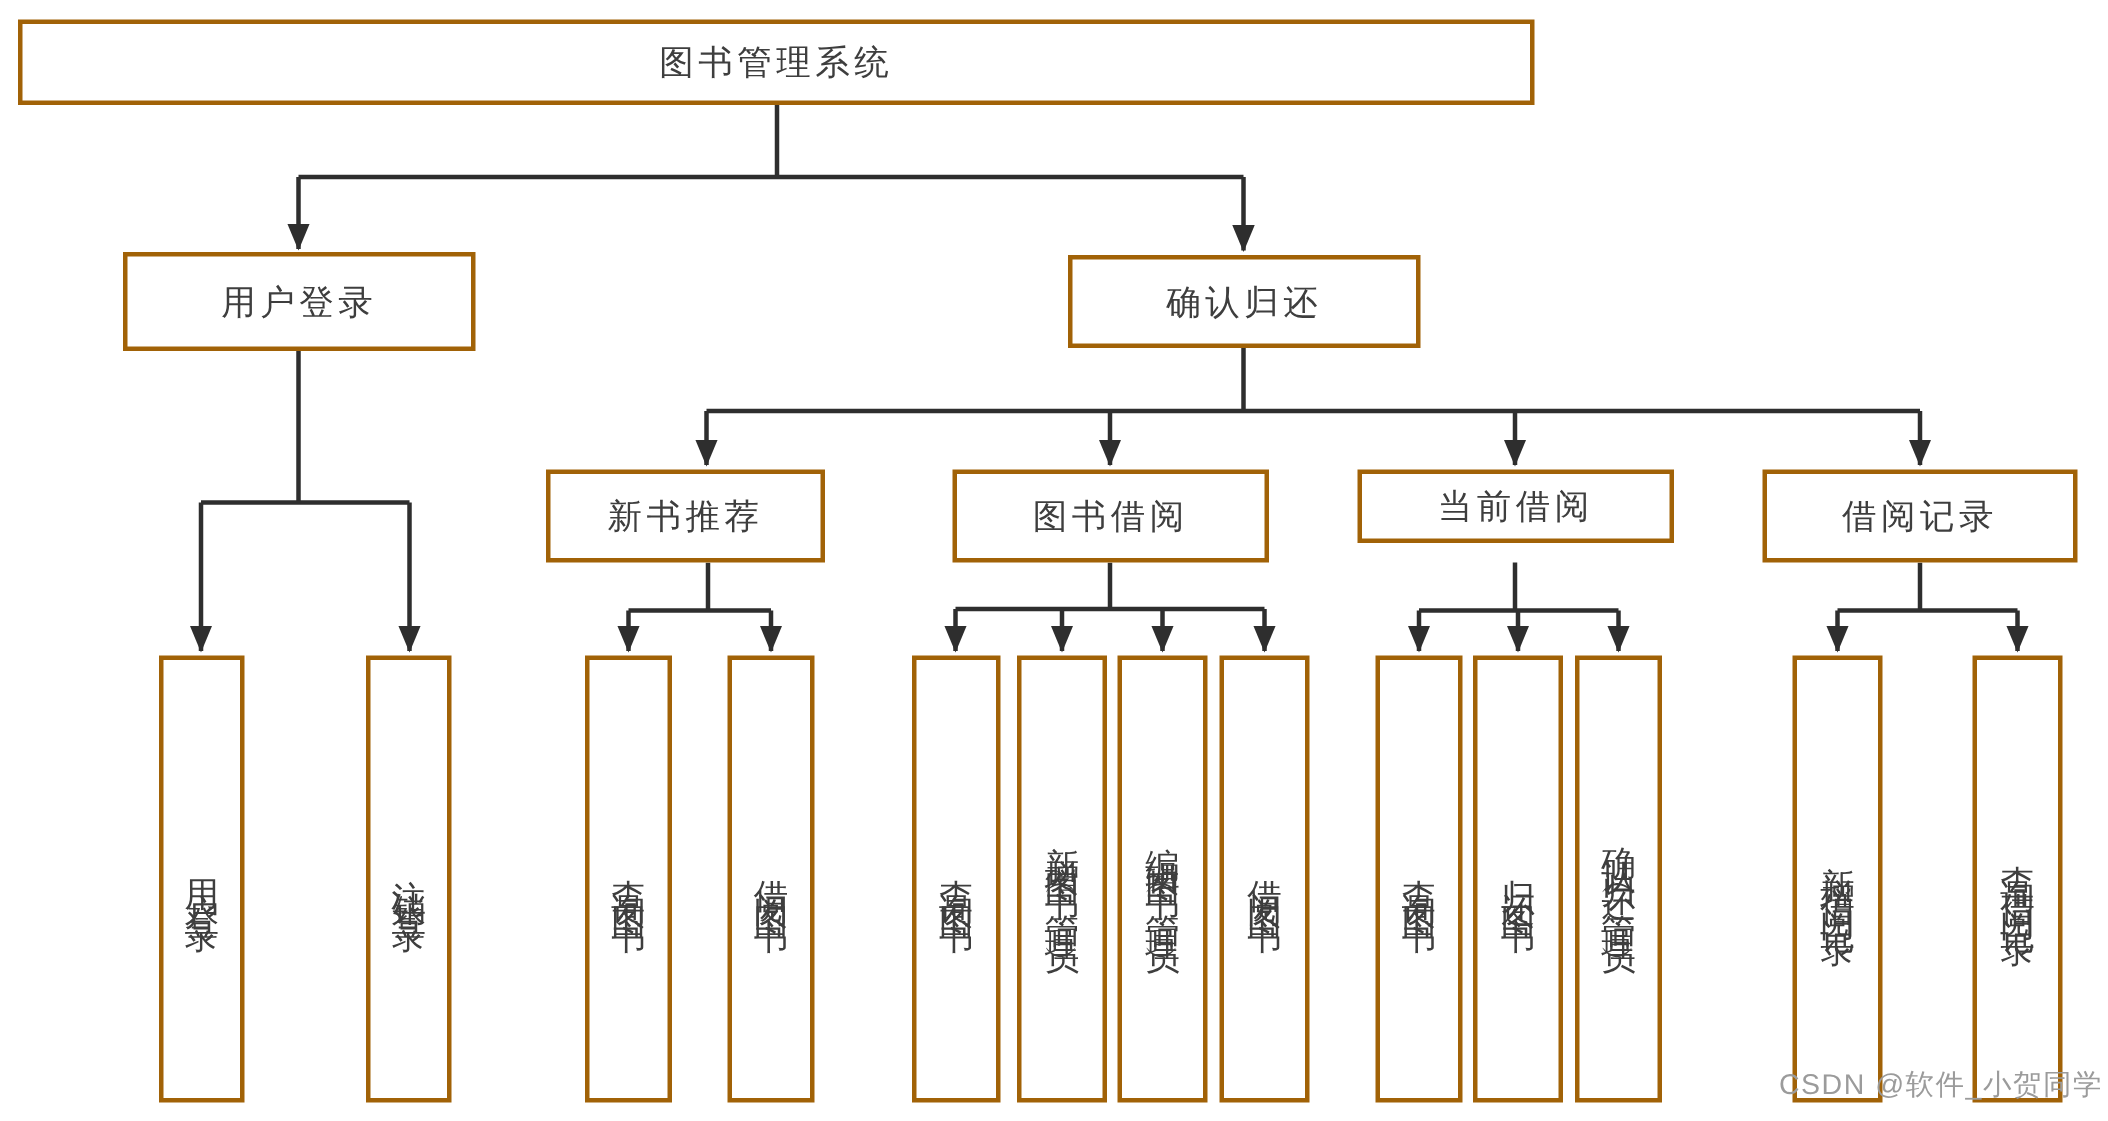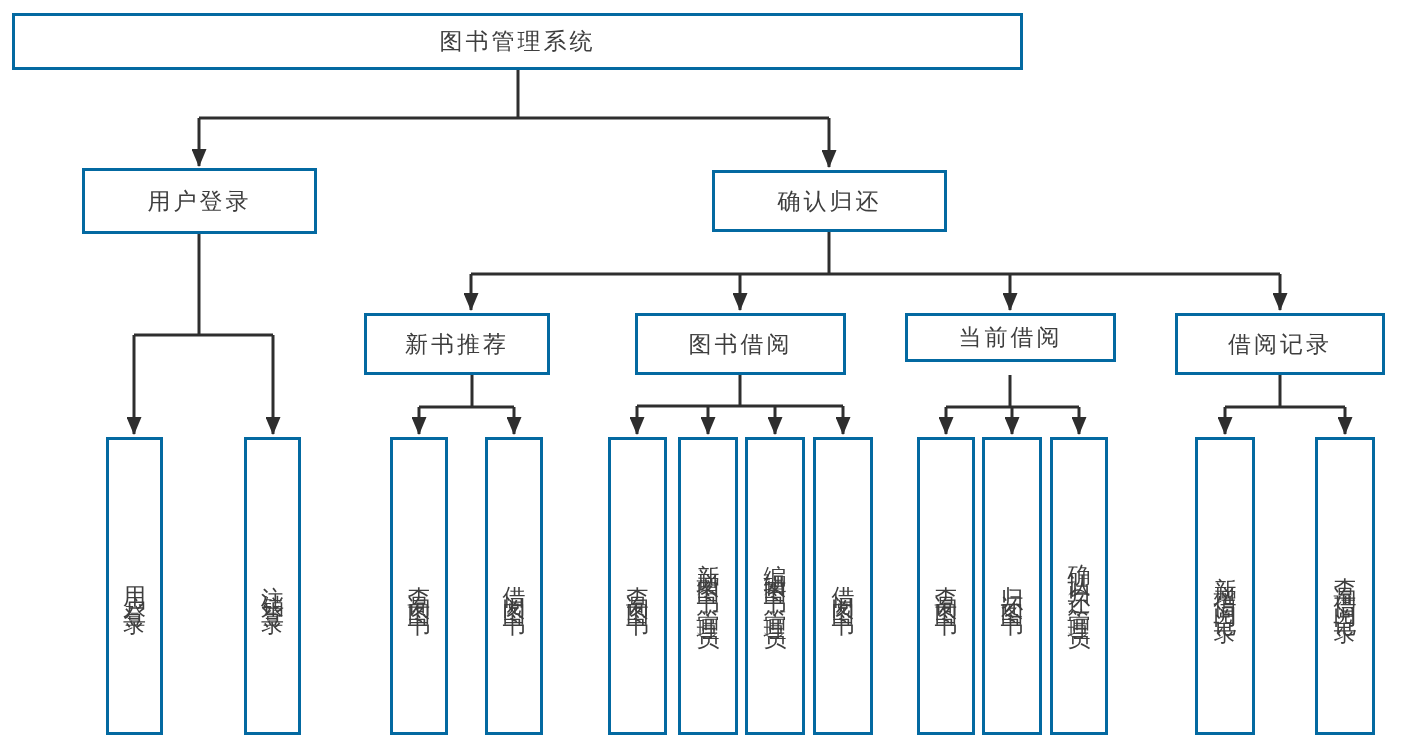"图书管理系统" .node { border: 3px solid #0369a1 -> 3px solid #a16207 }
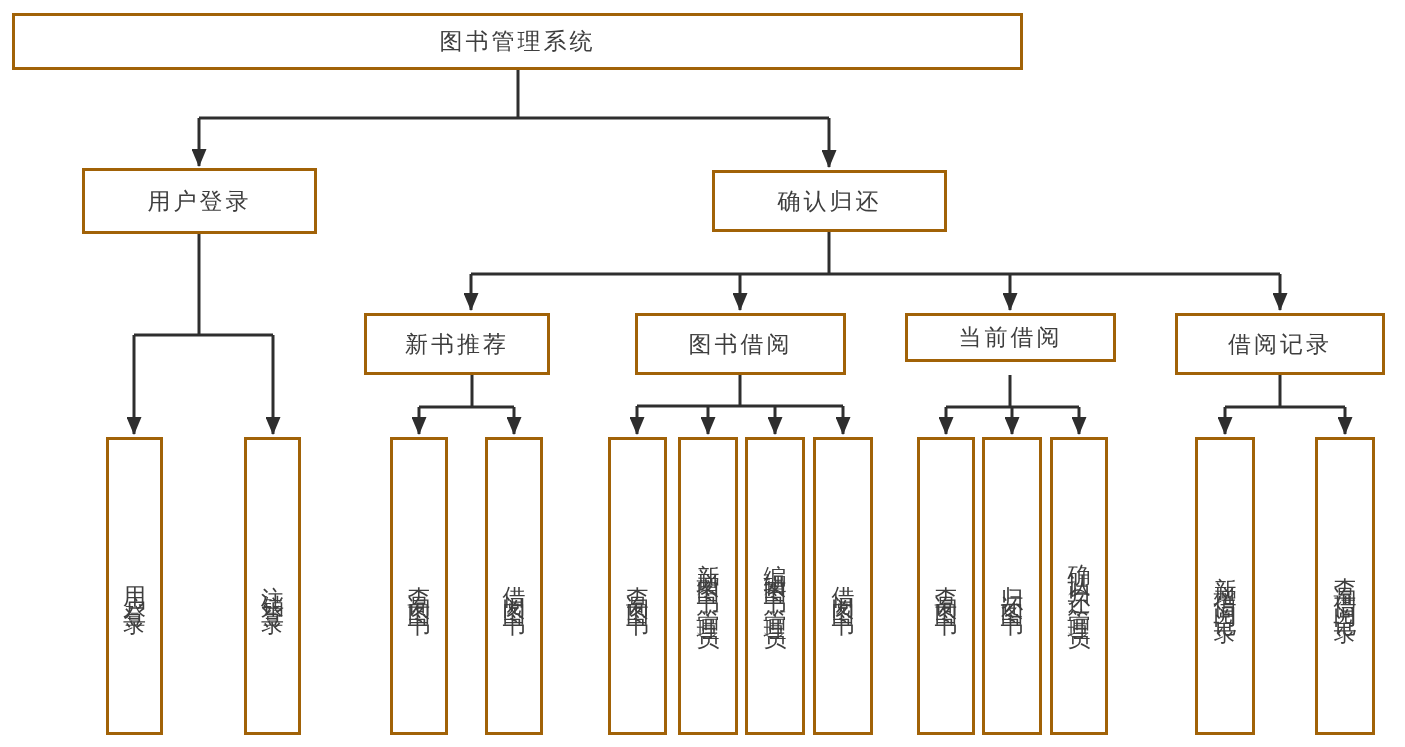"CSDN @软件_小贺同学" div.watermark { html: none -> <div>CSDN @软件_小贺同学</div> }
